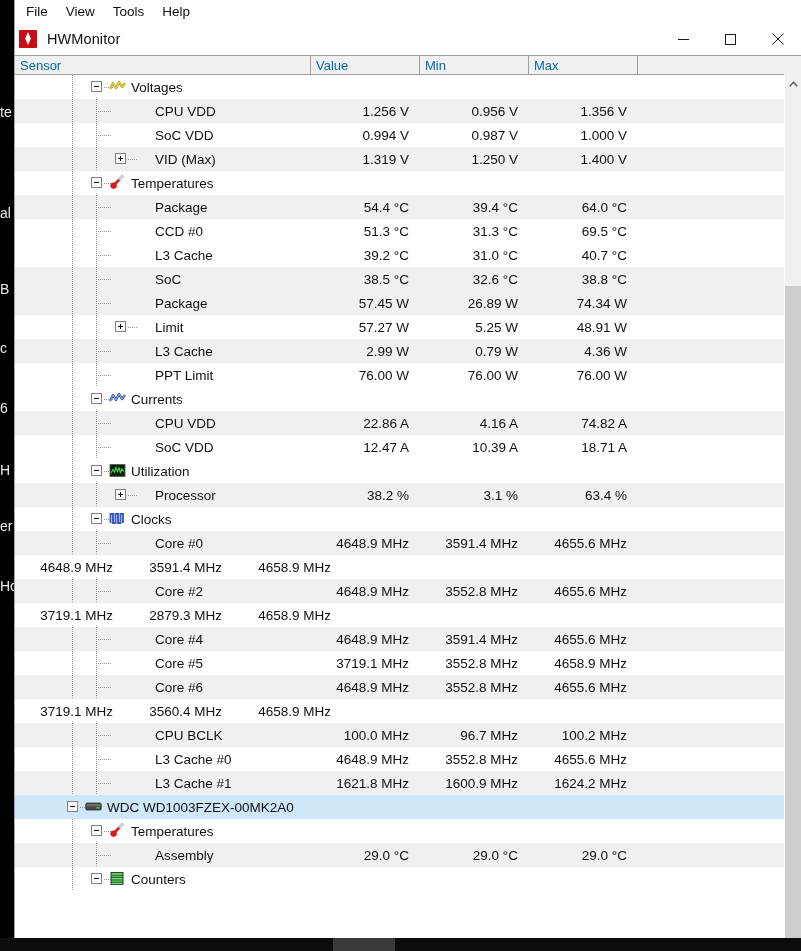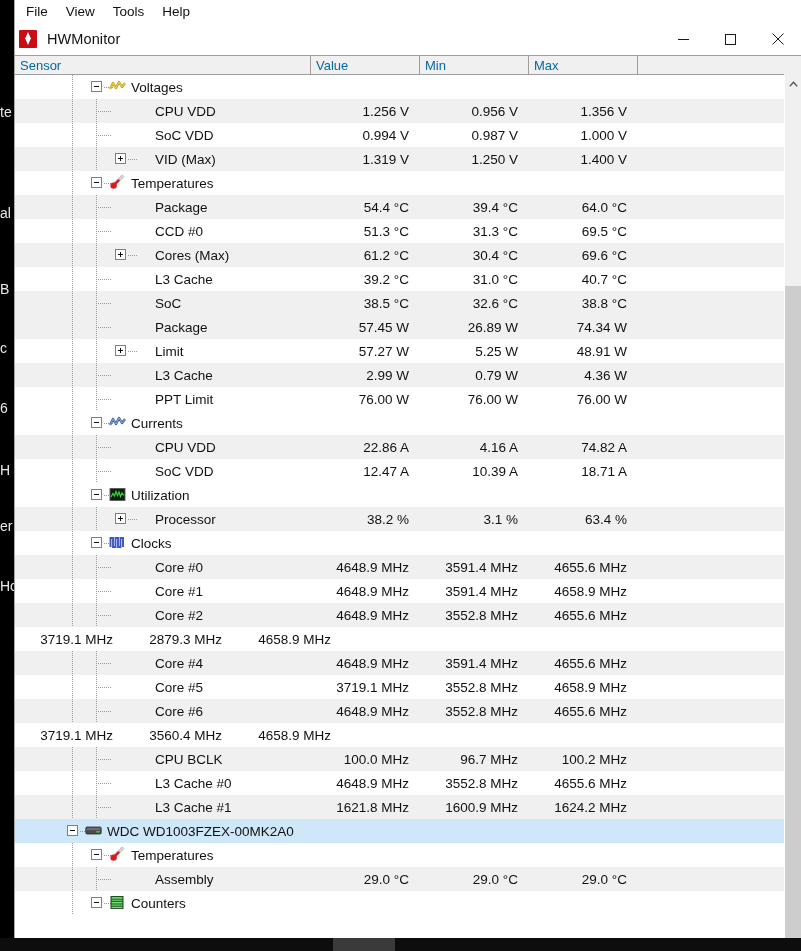"Cores (Max)" div.row { html: <div> <div> <div></div> <div></div> <div></div> <div></div> <span>Cores (Max)</span> </div> <div>61.2 °C</div> <div>30.4 °C</div> <div>69.6 °C</div> <div></div> </div> -> none }
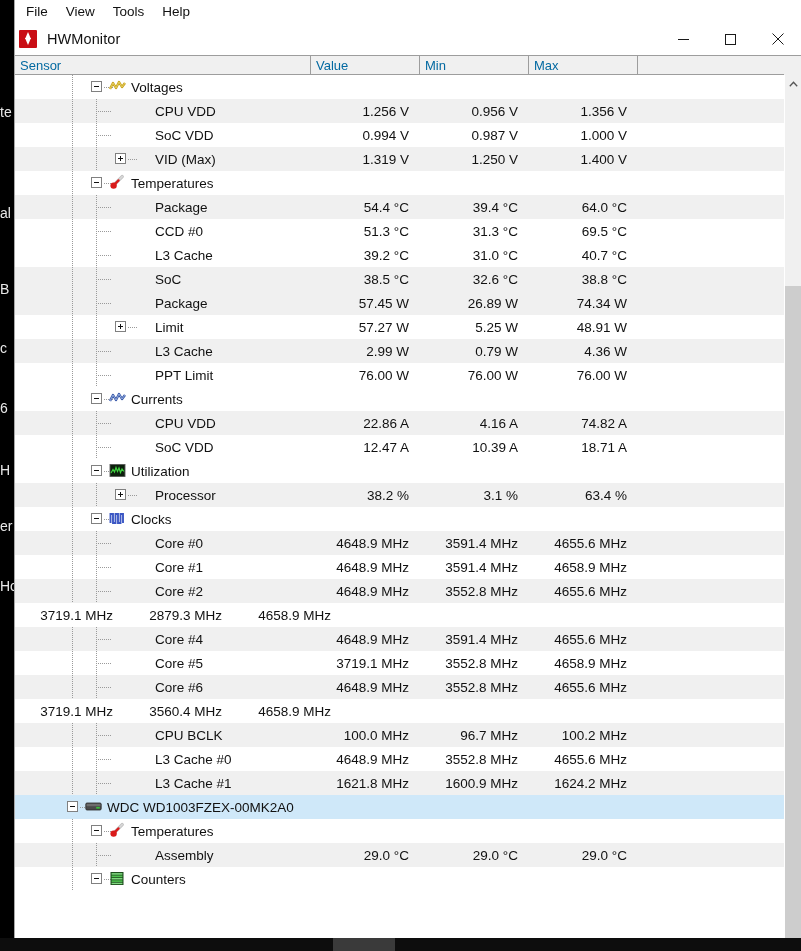"Core #1" div.sensor-cell { html: <div> <div></div> <div></div> <div></div> <div></div> <span>Core #1</span> </div> -> none }
